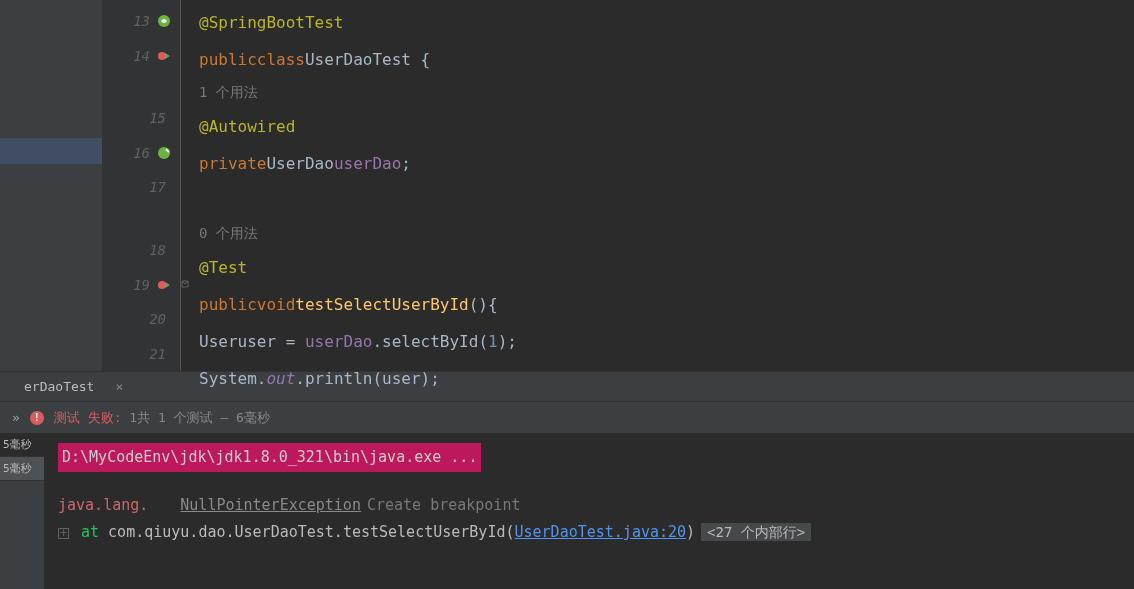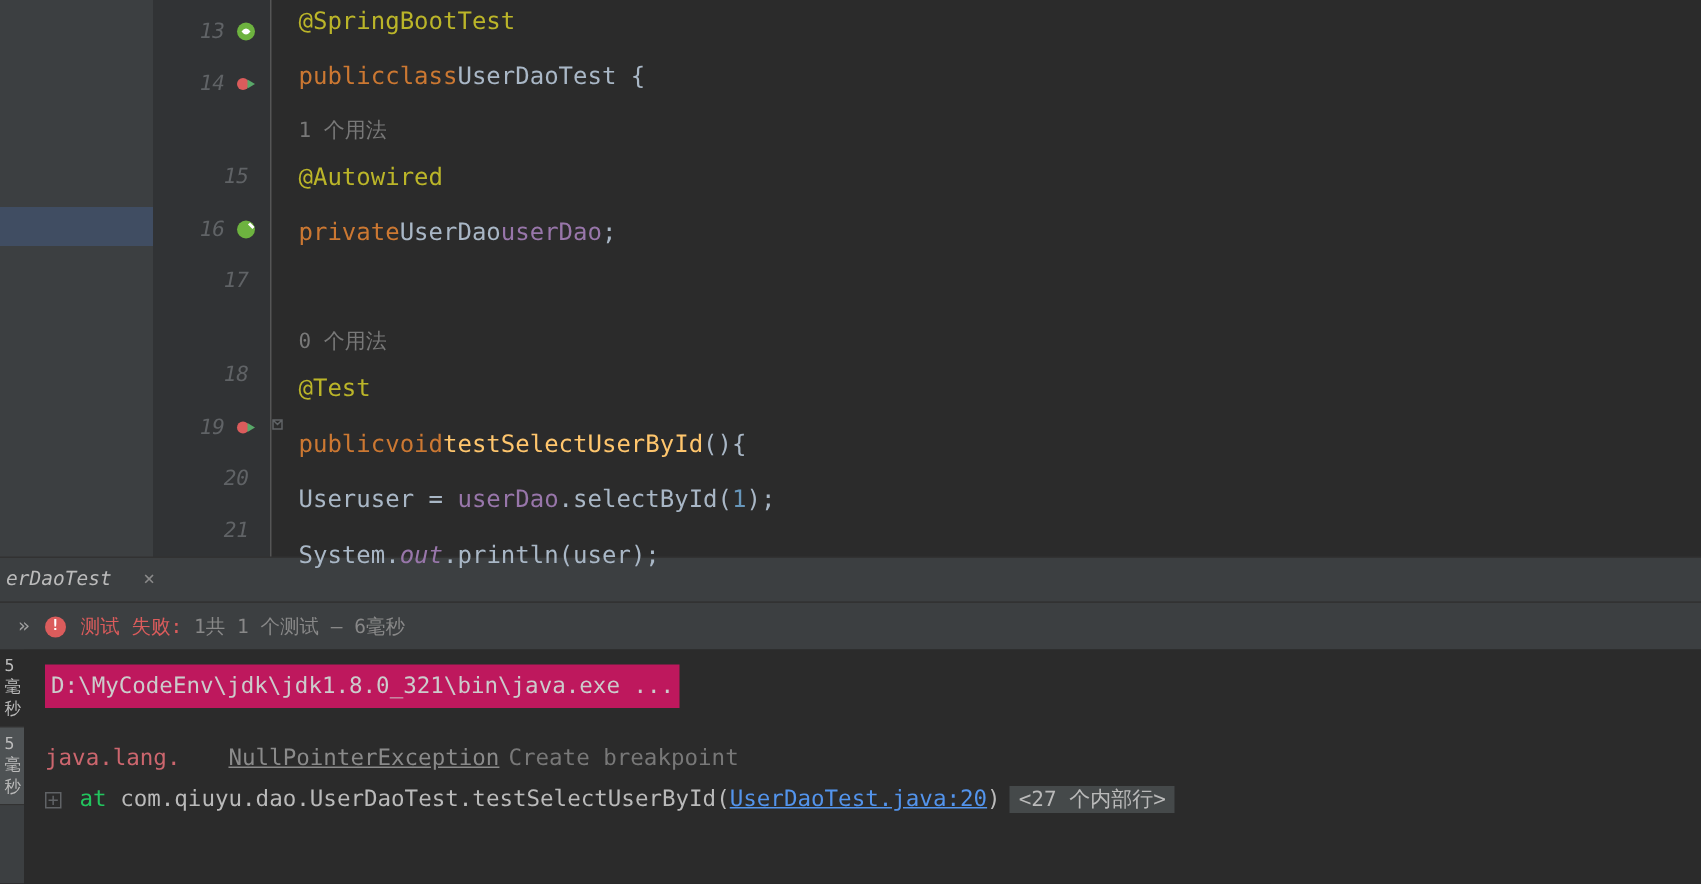"@SpringBootTest" .code-line { align-items: flex-start -> center }
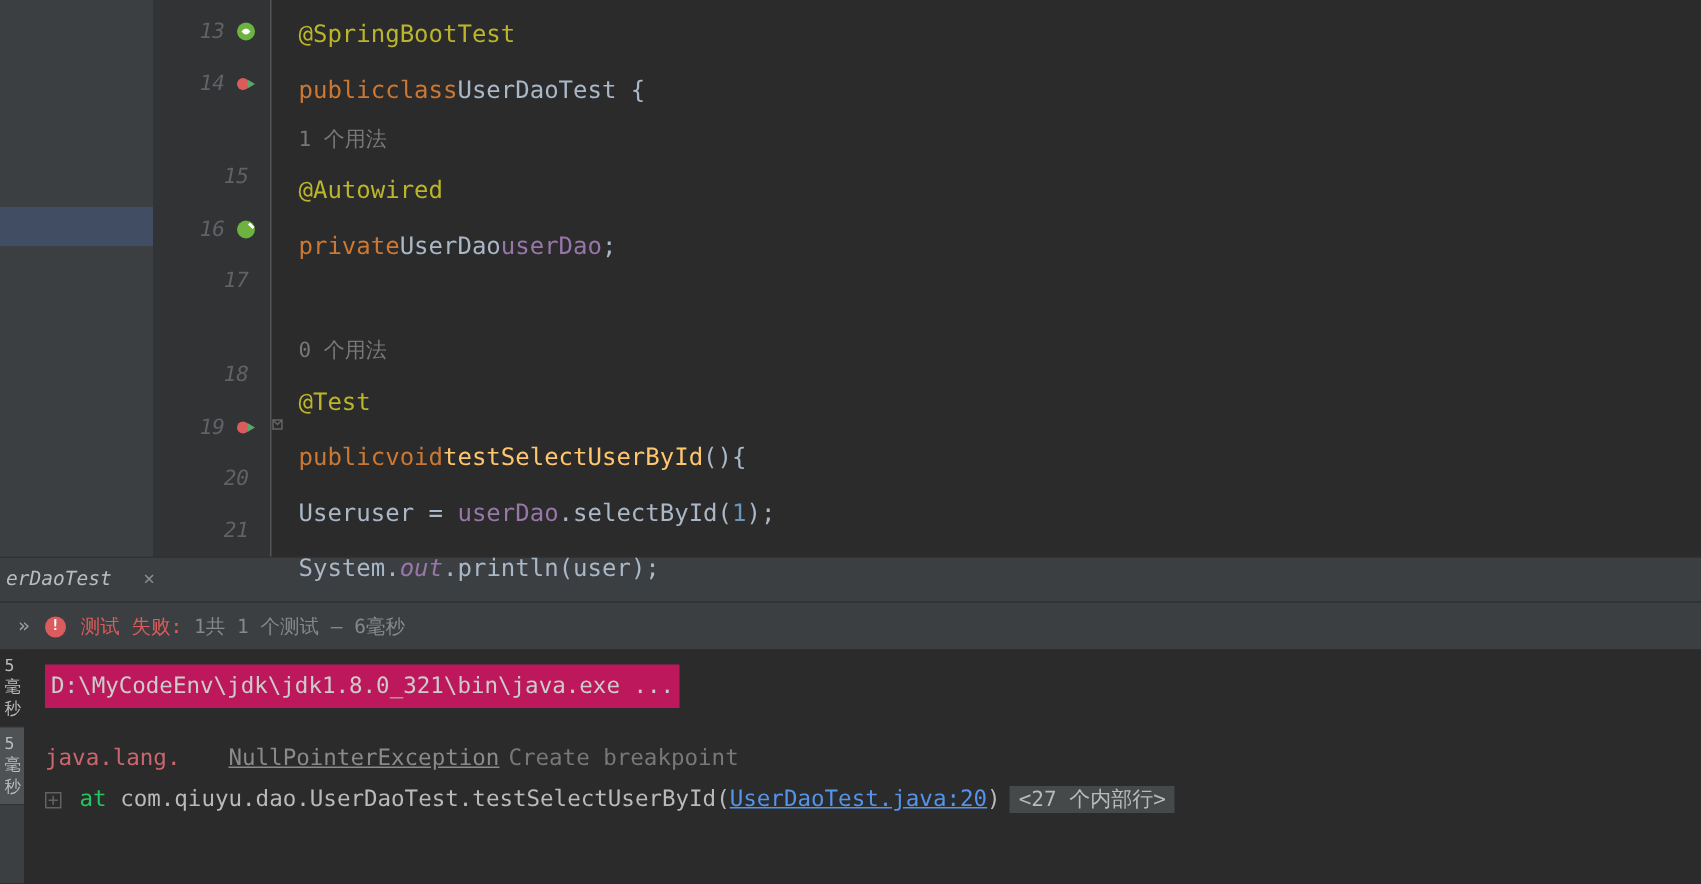"erDaoTest" .tab { font-style: italic -> none; padding: 5px 4px -> 5px 24px }
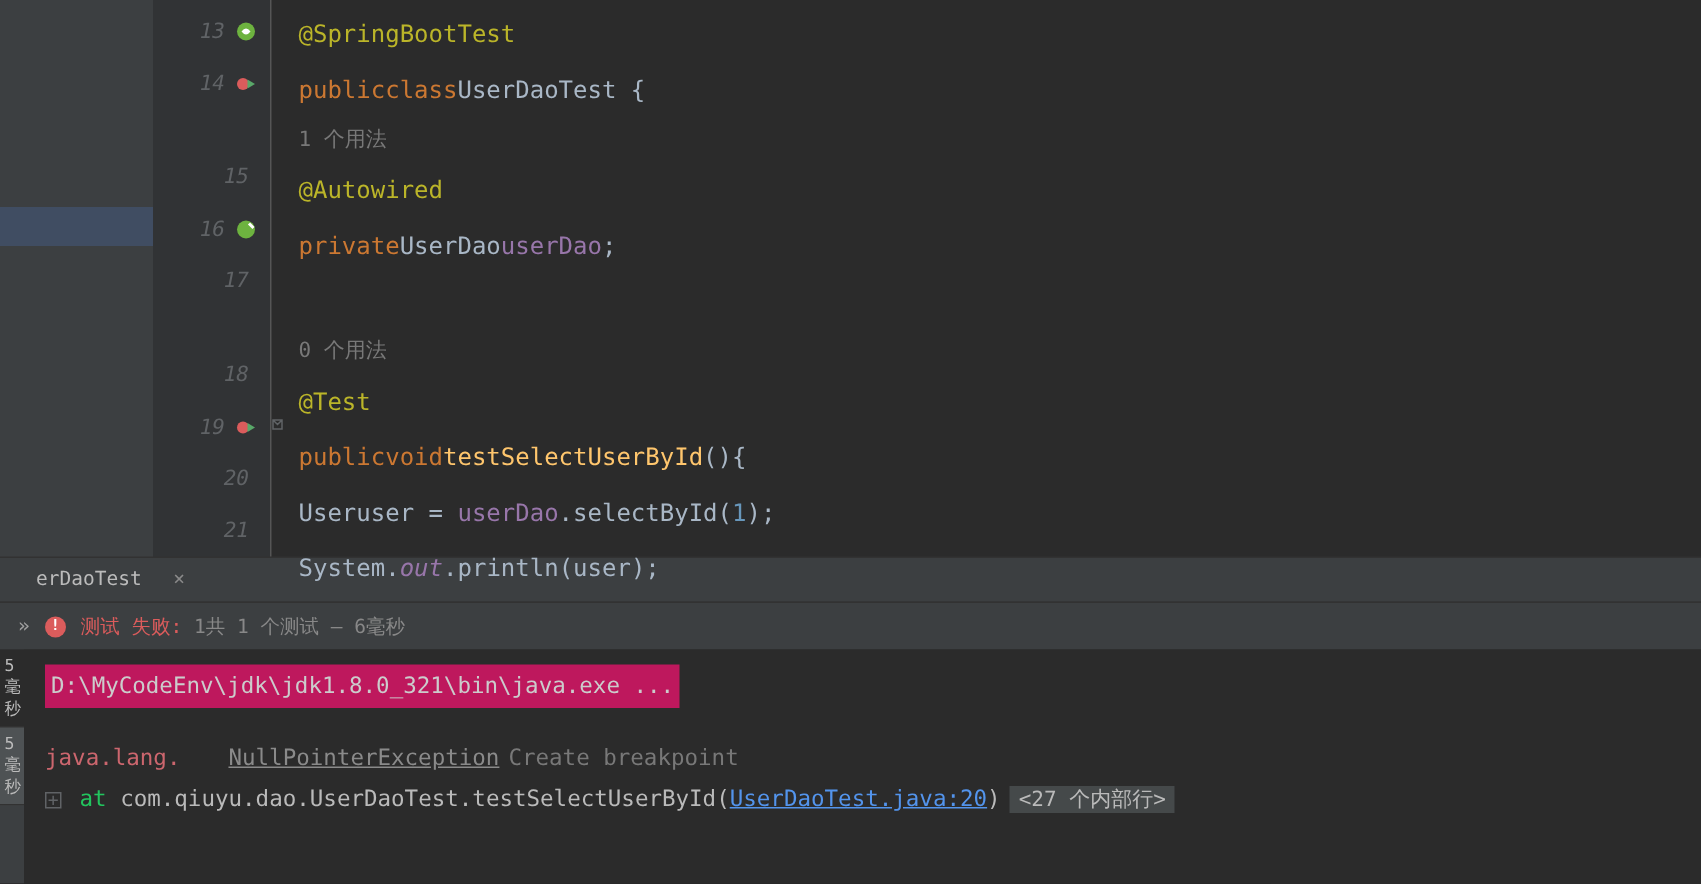"5毫秒" .console-sidebar { width: 16px -> 44px }
